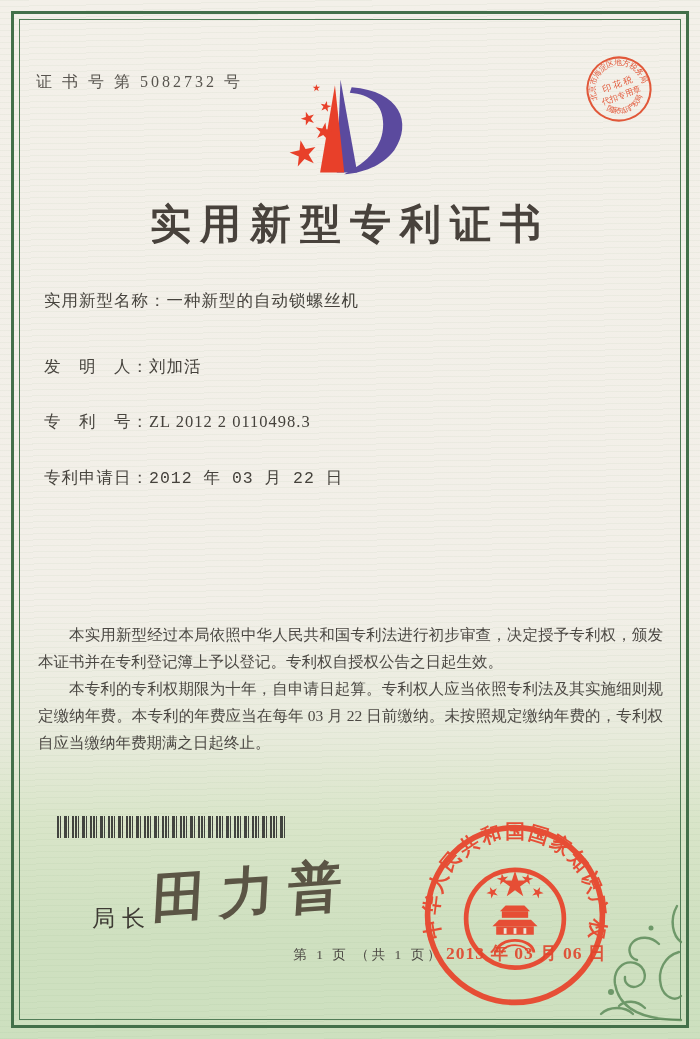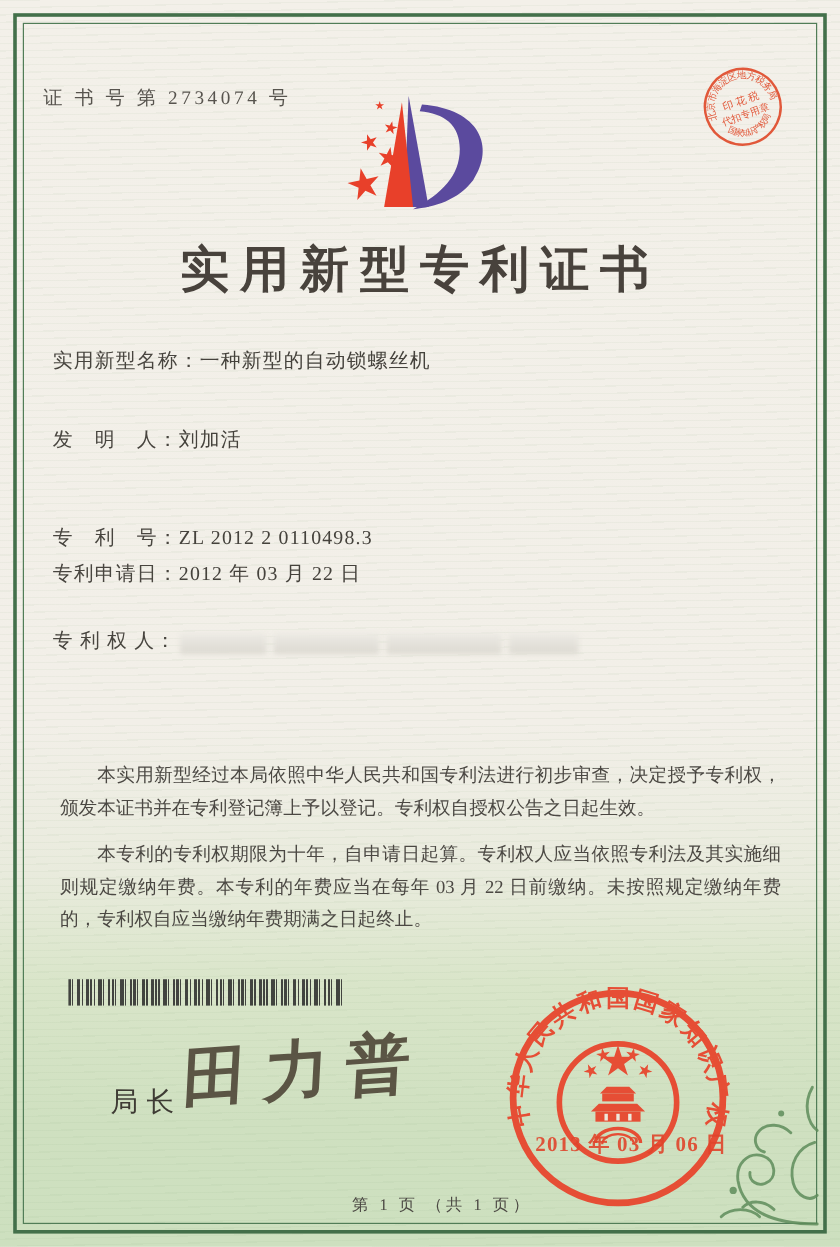"证 书 号 第 2734074" div.cert-number { text: 2734074 -> 5082732 }
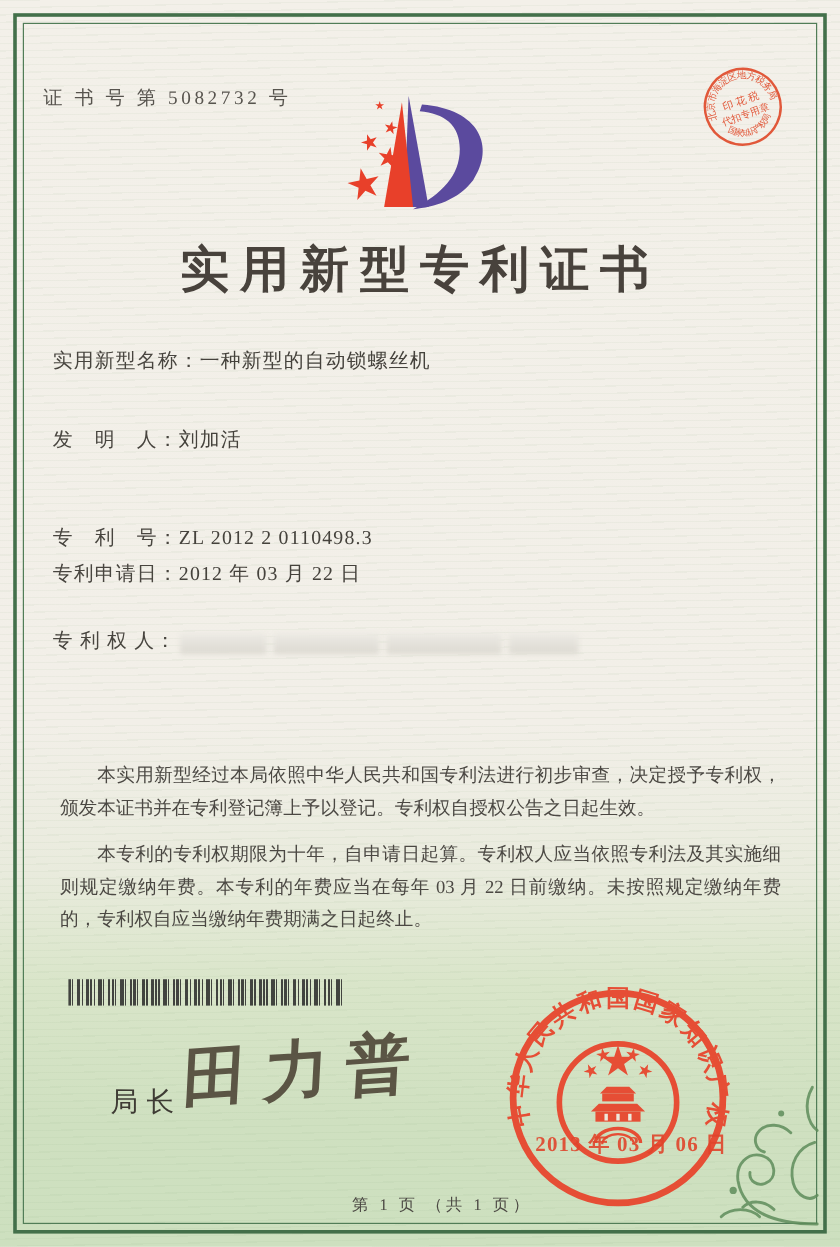"专 利 号：ZL 2012 2" .row-patno { margin-top: 26px -> none }
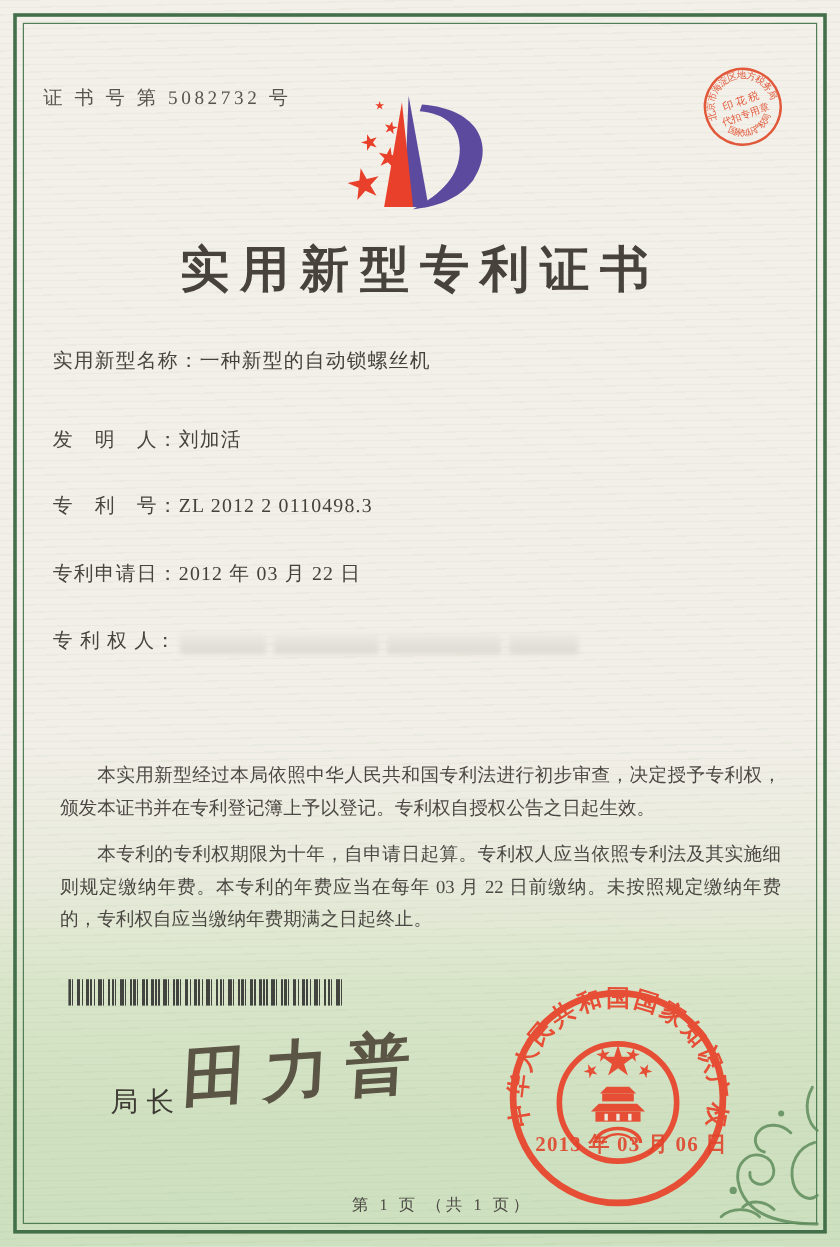"专利申请日：2012 年 03 月 22" .row-appdt { font-family: none -> Liberation Mono, monospace }
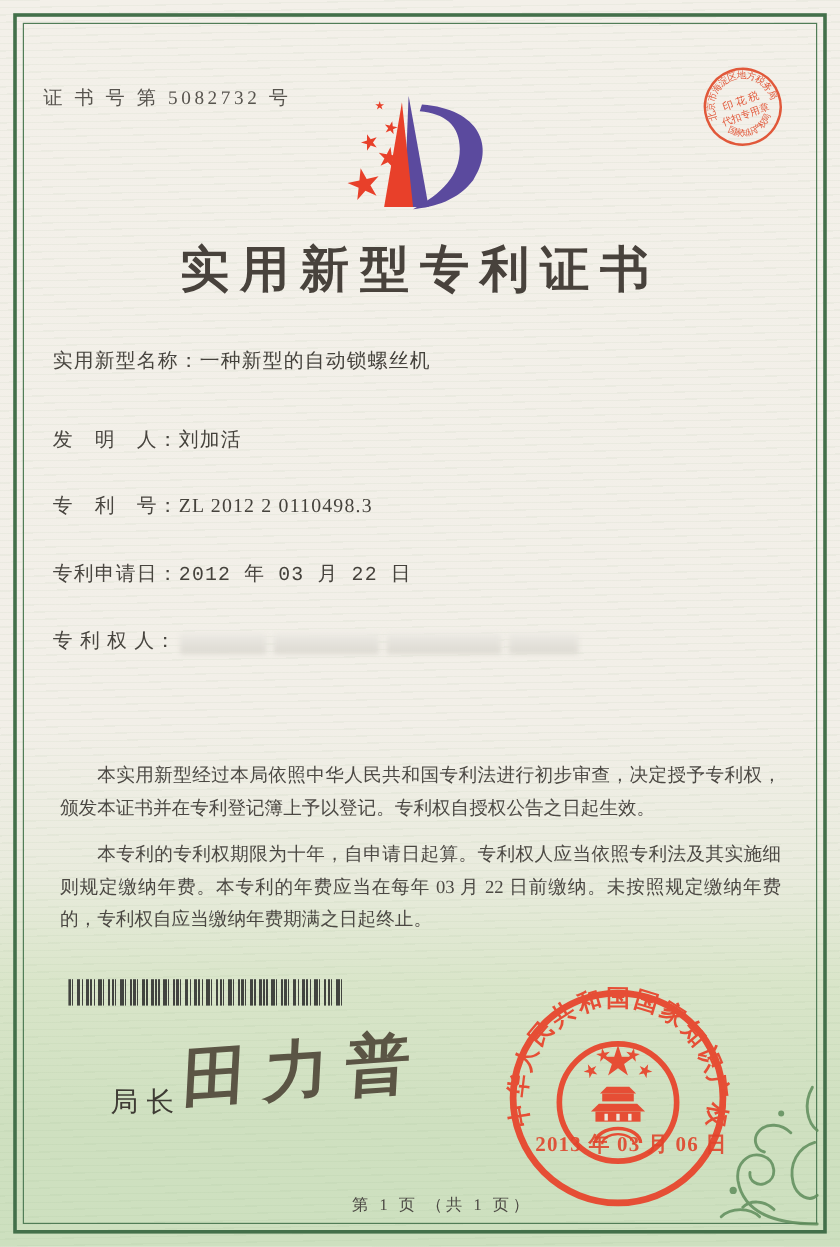"专 利 权 人：" div.field-row { html: <div> <span>专 利 权 人：</span><span></span><span></span><span></span><span></span> </div> -> none }
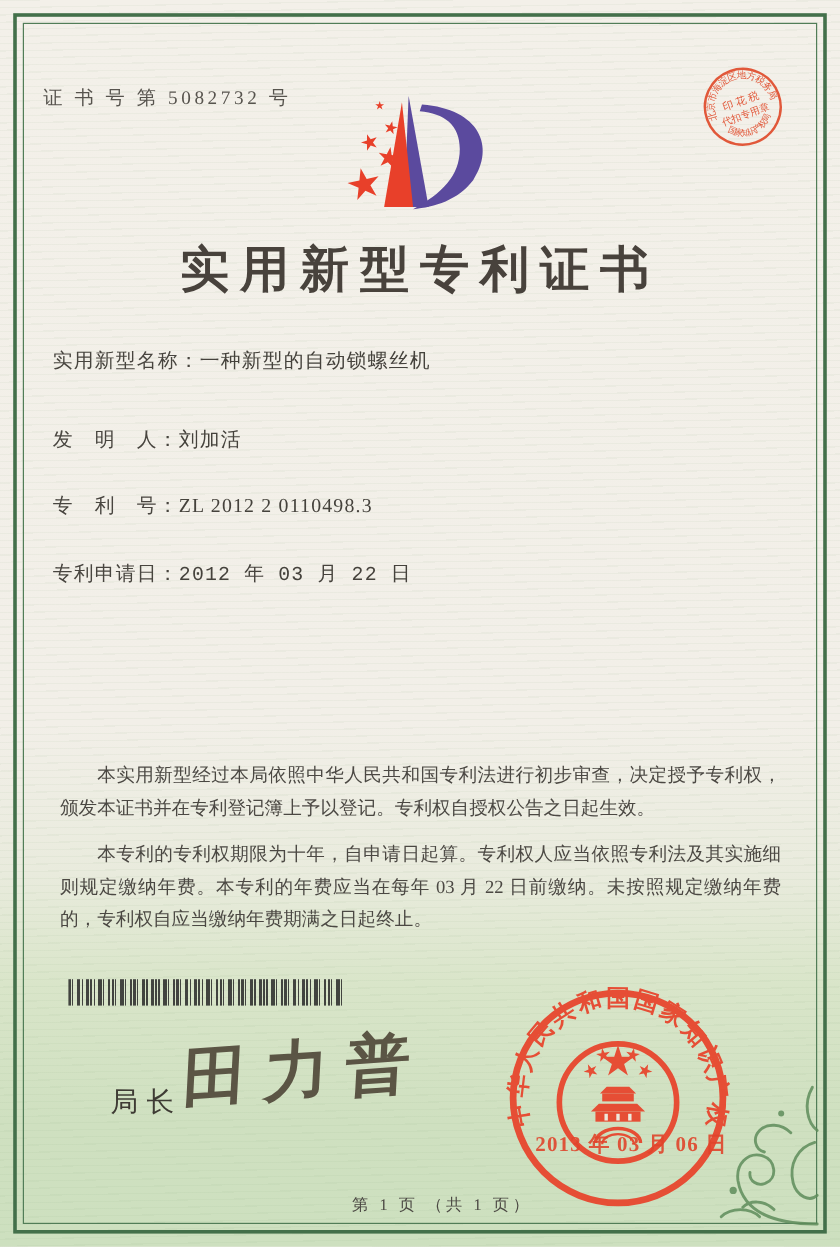"本实用新型经过本局依照中华人民共和国专利法进行初步审查，决定授予专利权，颁发本证" .legal p { margin: 12px -> 0 }
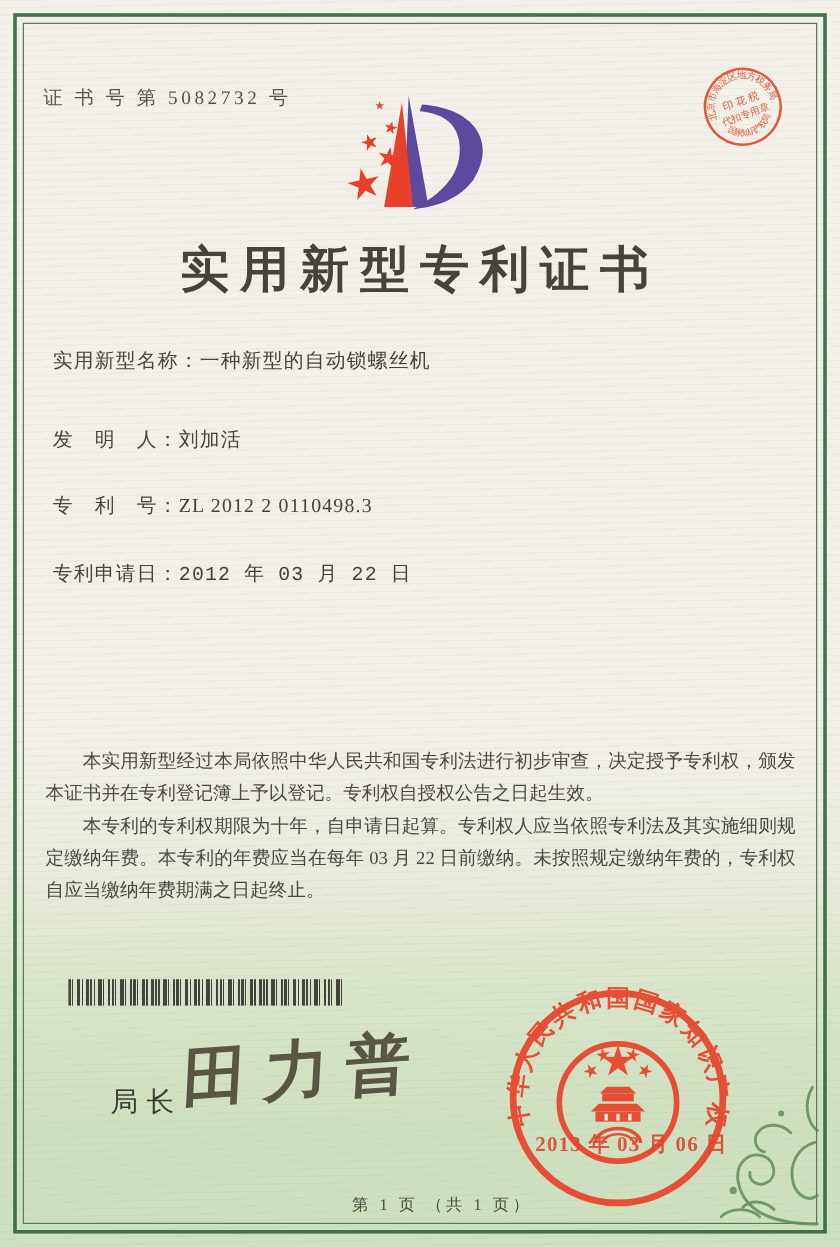"第 1 页 （共 1" .footer-page { top: 995px -> 946px }
